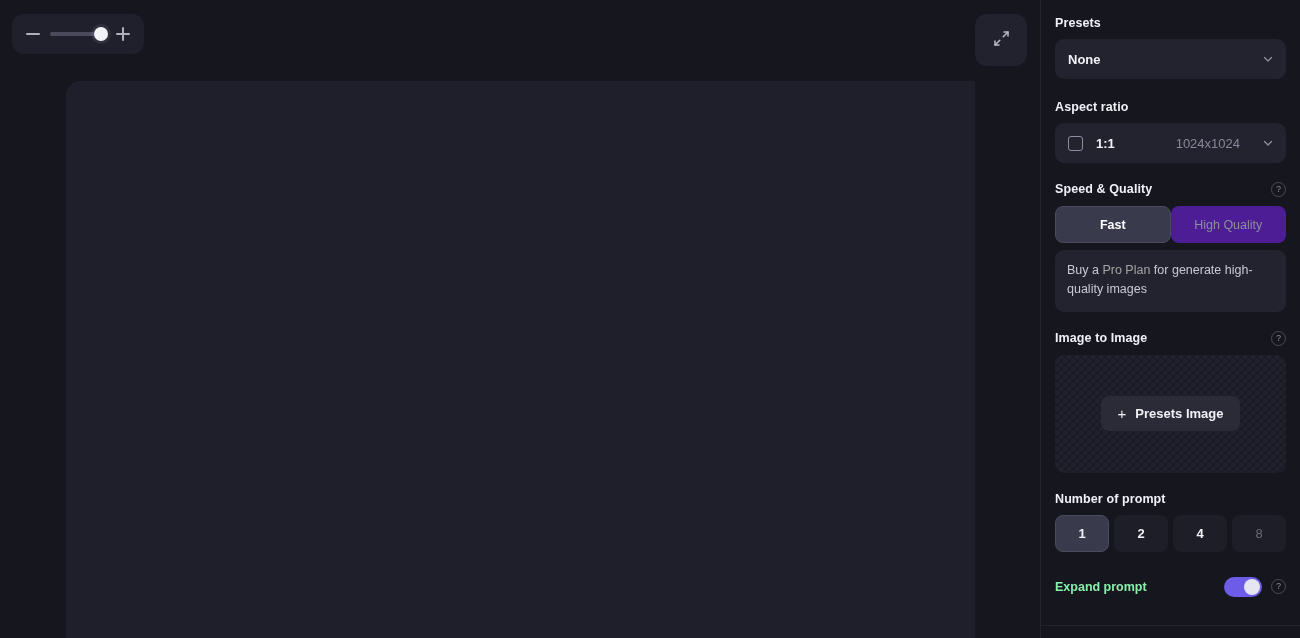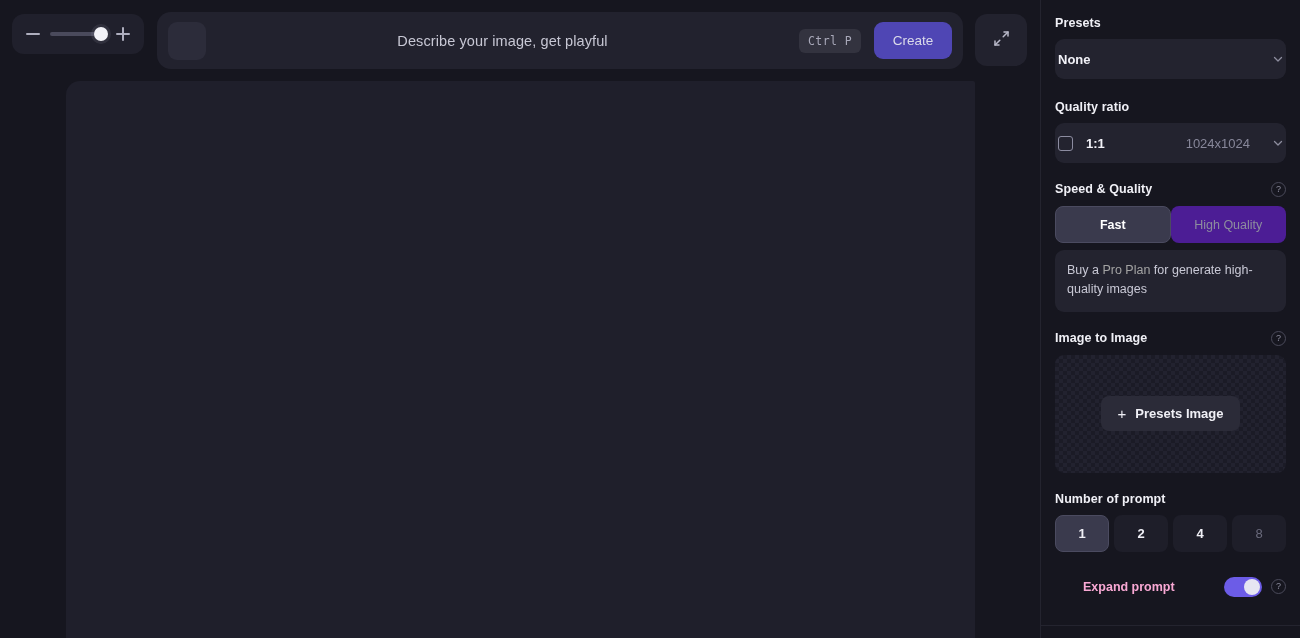"Describe your image, get playful" div.prompt-bar { html: <div> <div></div> <div> <span>Describe your image, get playful</span> </div> <div>Ctrl P</div> <button>Create</button> </div> -> none }
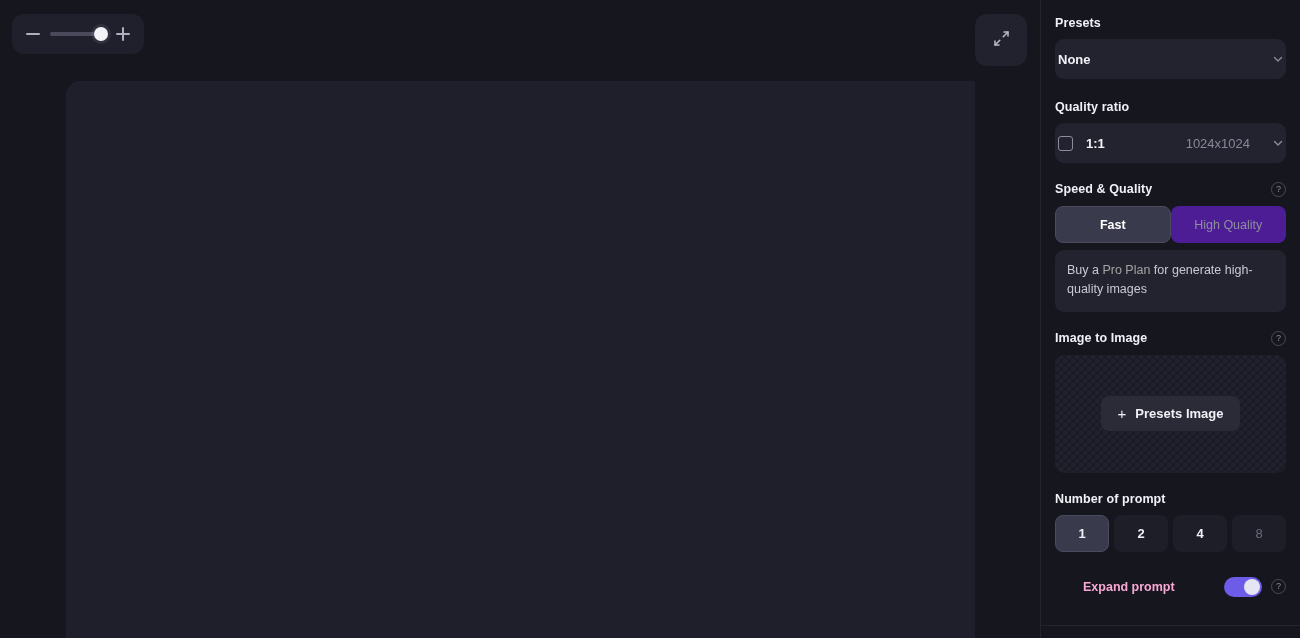"None" .field-row { padding: 0 3px -> 0 13px }
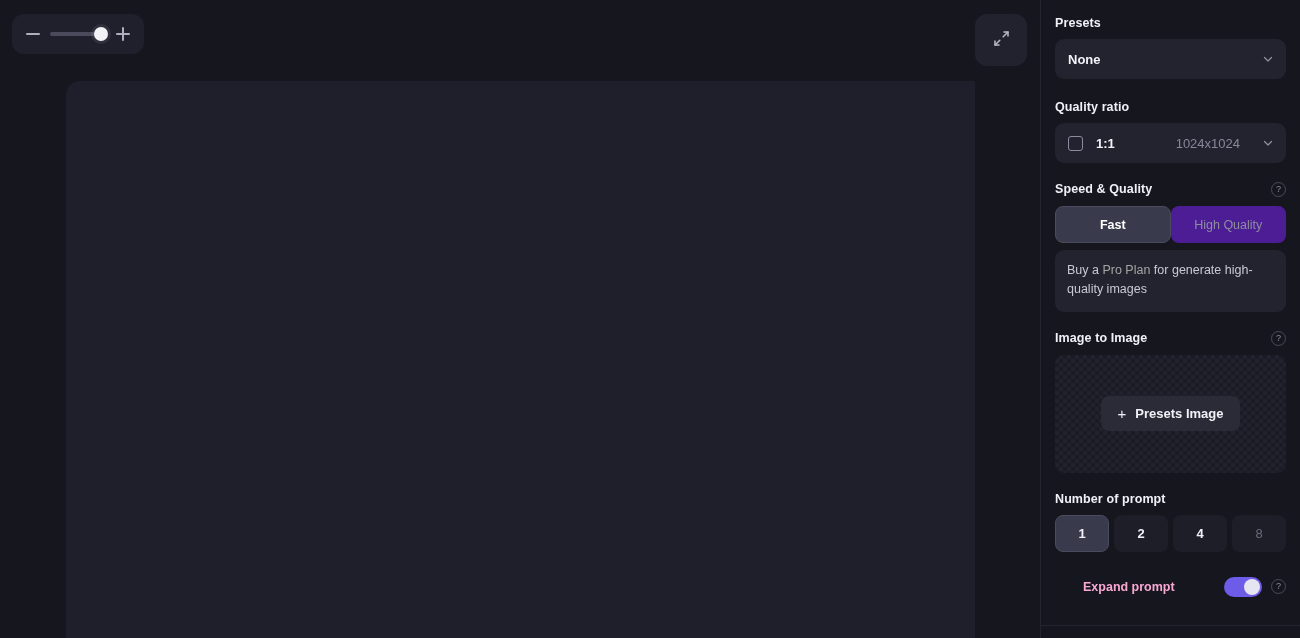"Quality ratio" span.section-title { text: Quality -> Aspect }
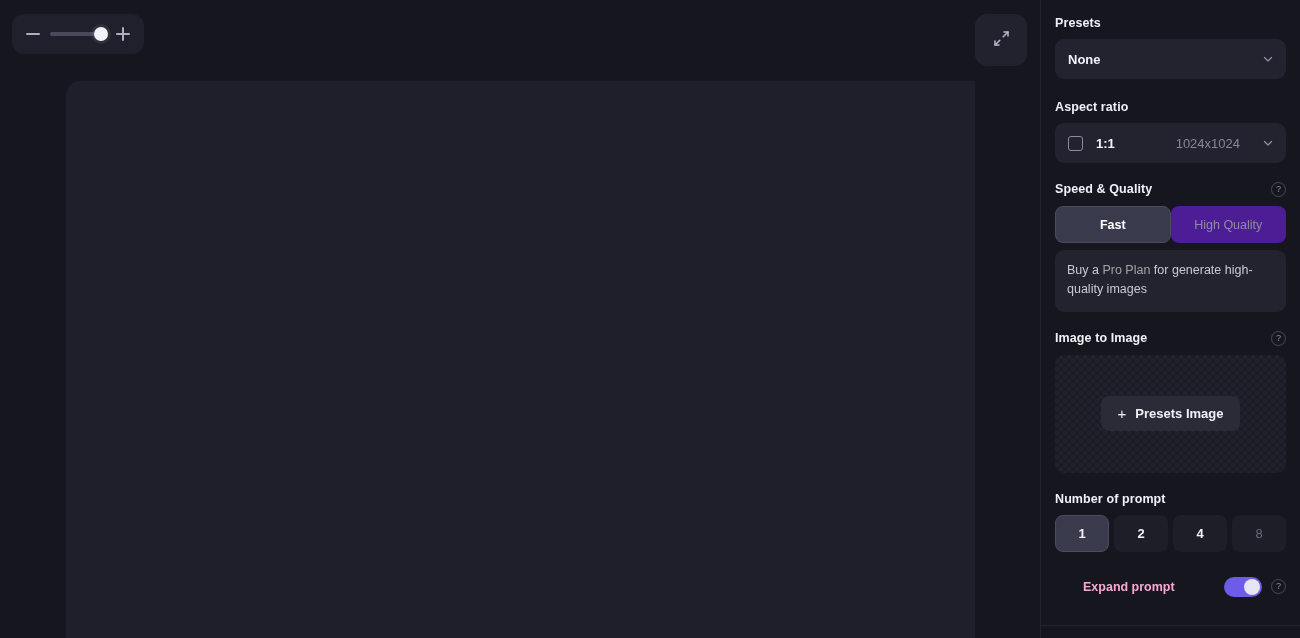"Expand prompt" .toggle-label { color: #f9a8d4 -> #86efac; margin-left: 28px -> none }
